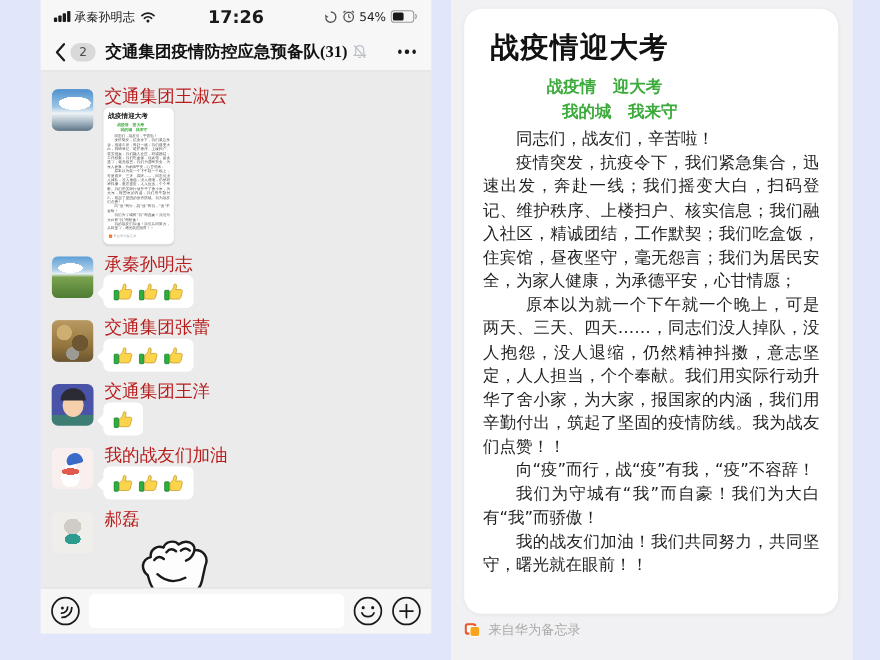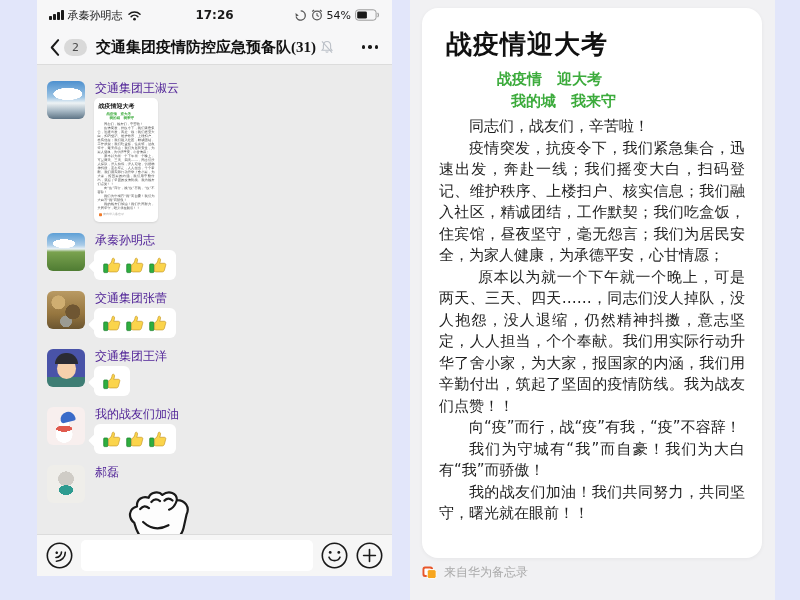"17:26" .sb-time { font-size: 12px -> 16px }
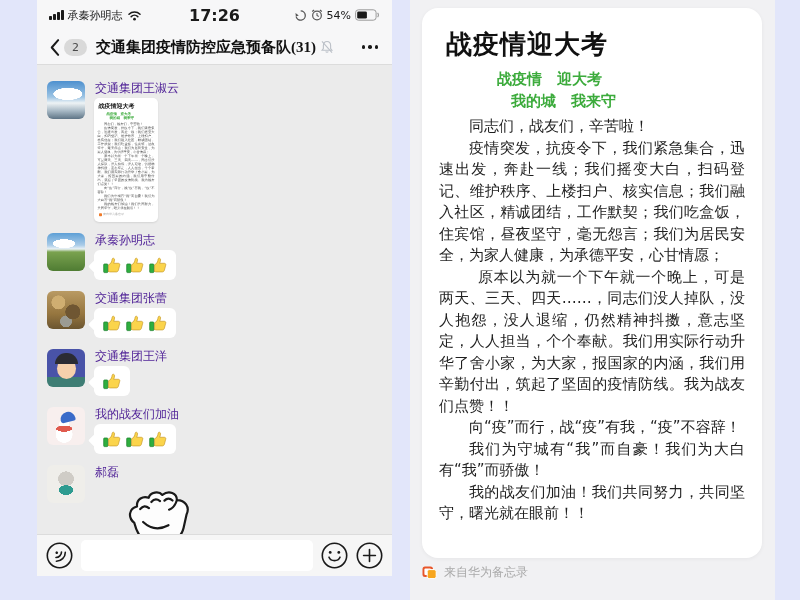"交通集团王淑云" .sender { color: #4c1d95 -> #b91c1c; font-size: 12px -> 16px }
